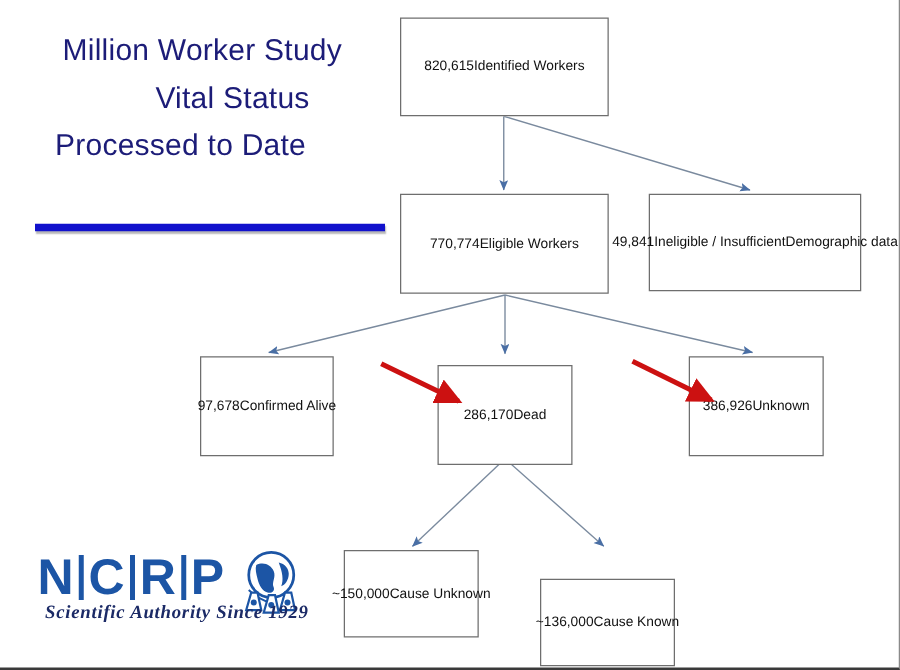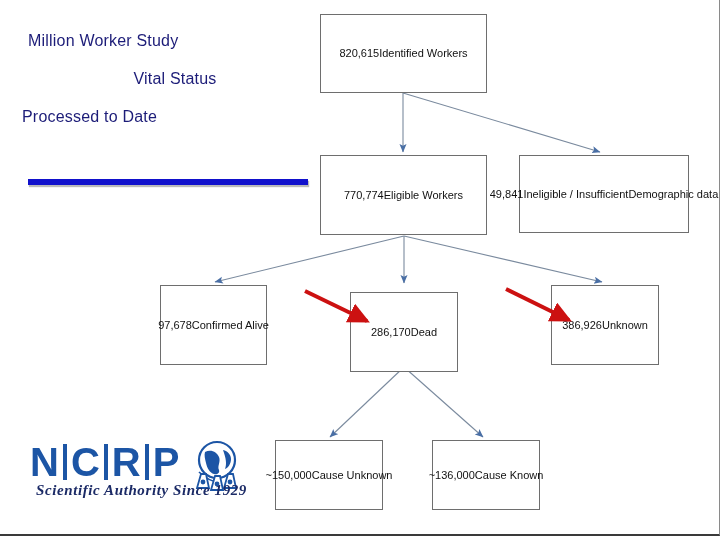"Million Worker Study" .title-line { font-size: 16px -> 24px; margin-left: none -> 22px }
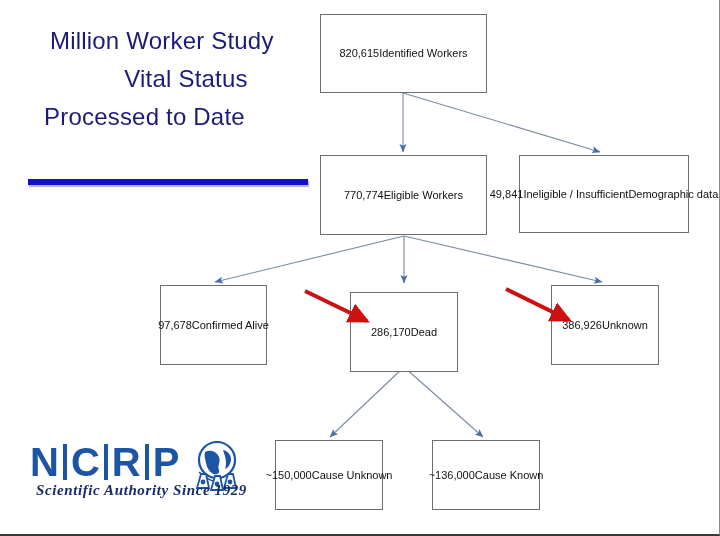"~136,000" #node-cause-known { top: 440px -> 463px }
